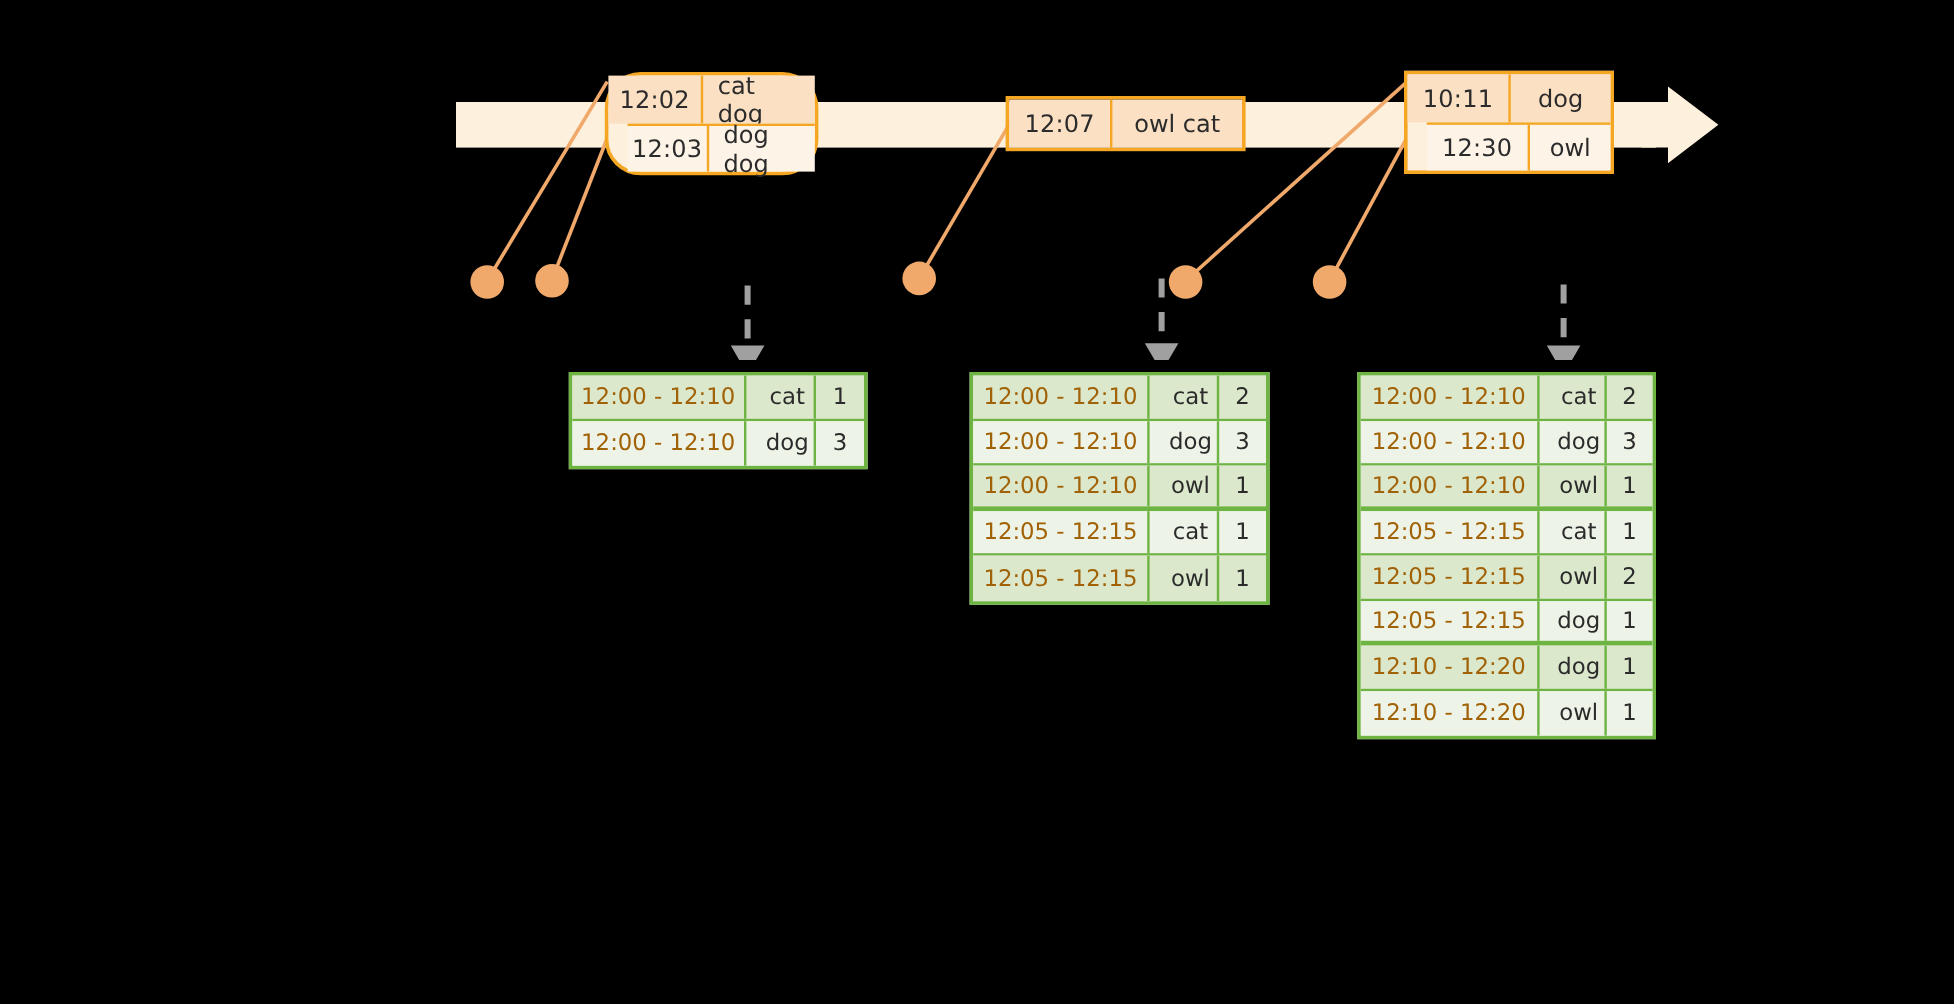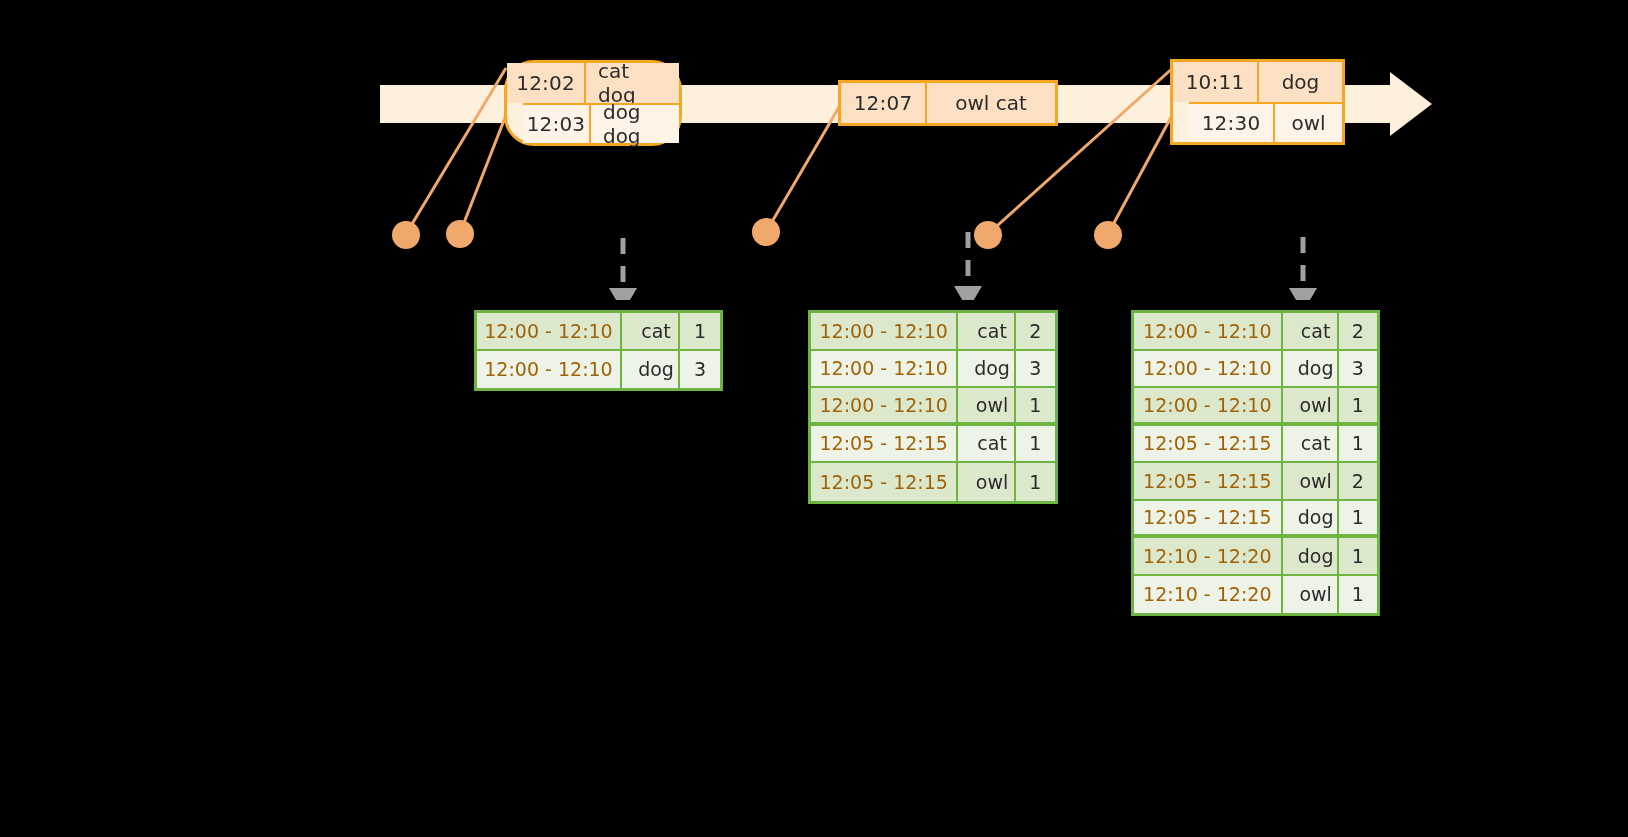"12:07" div.event-box { width: 220px -> 200px }
